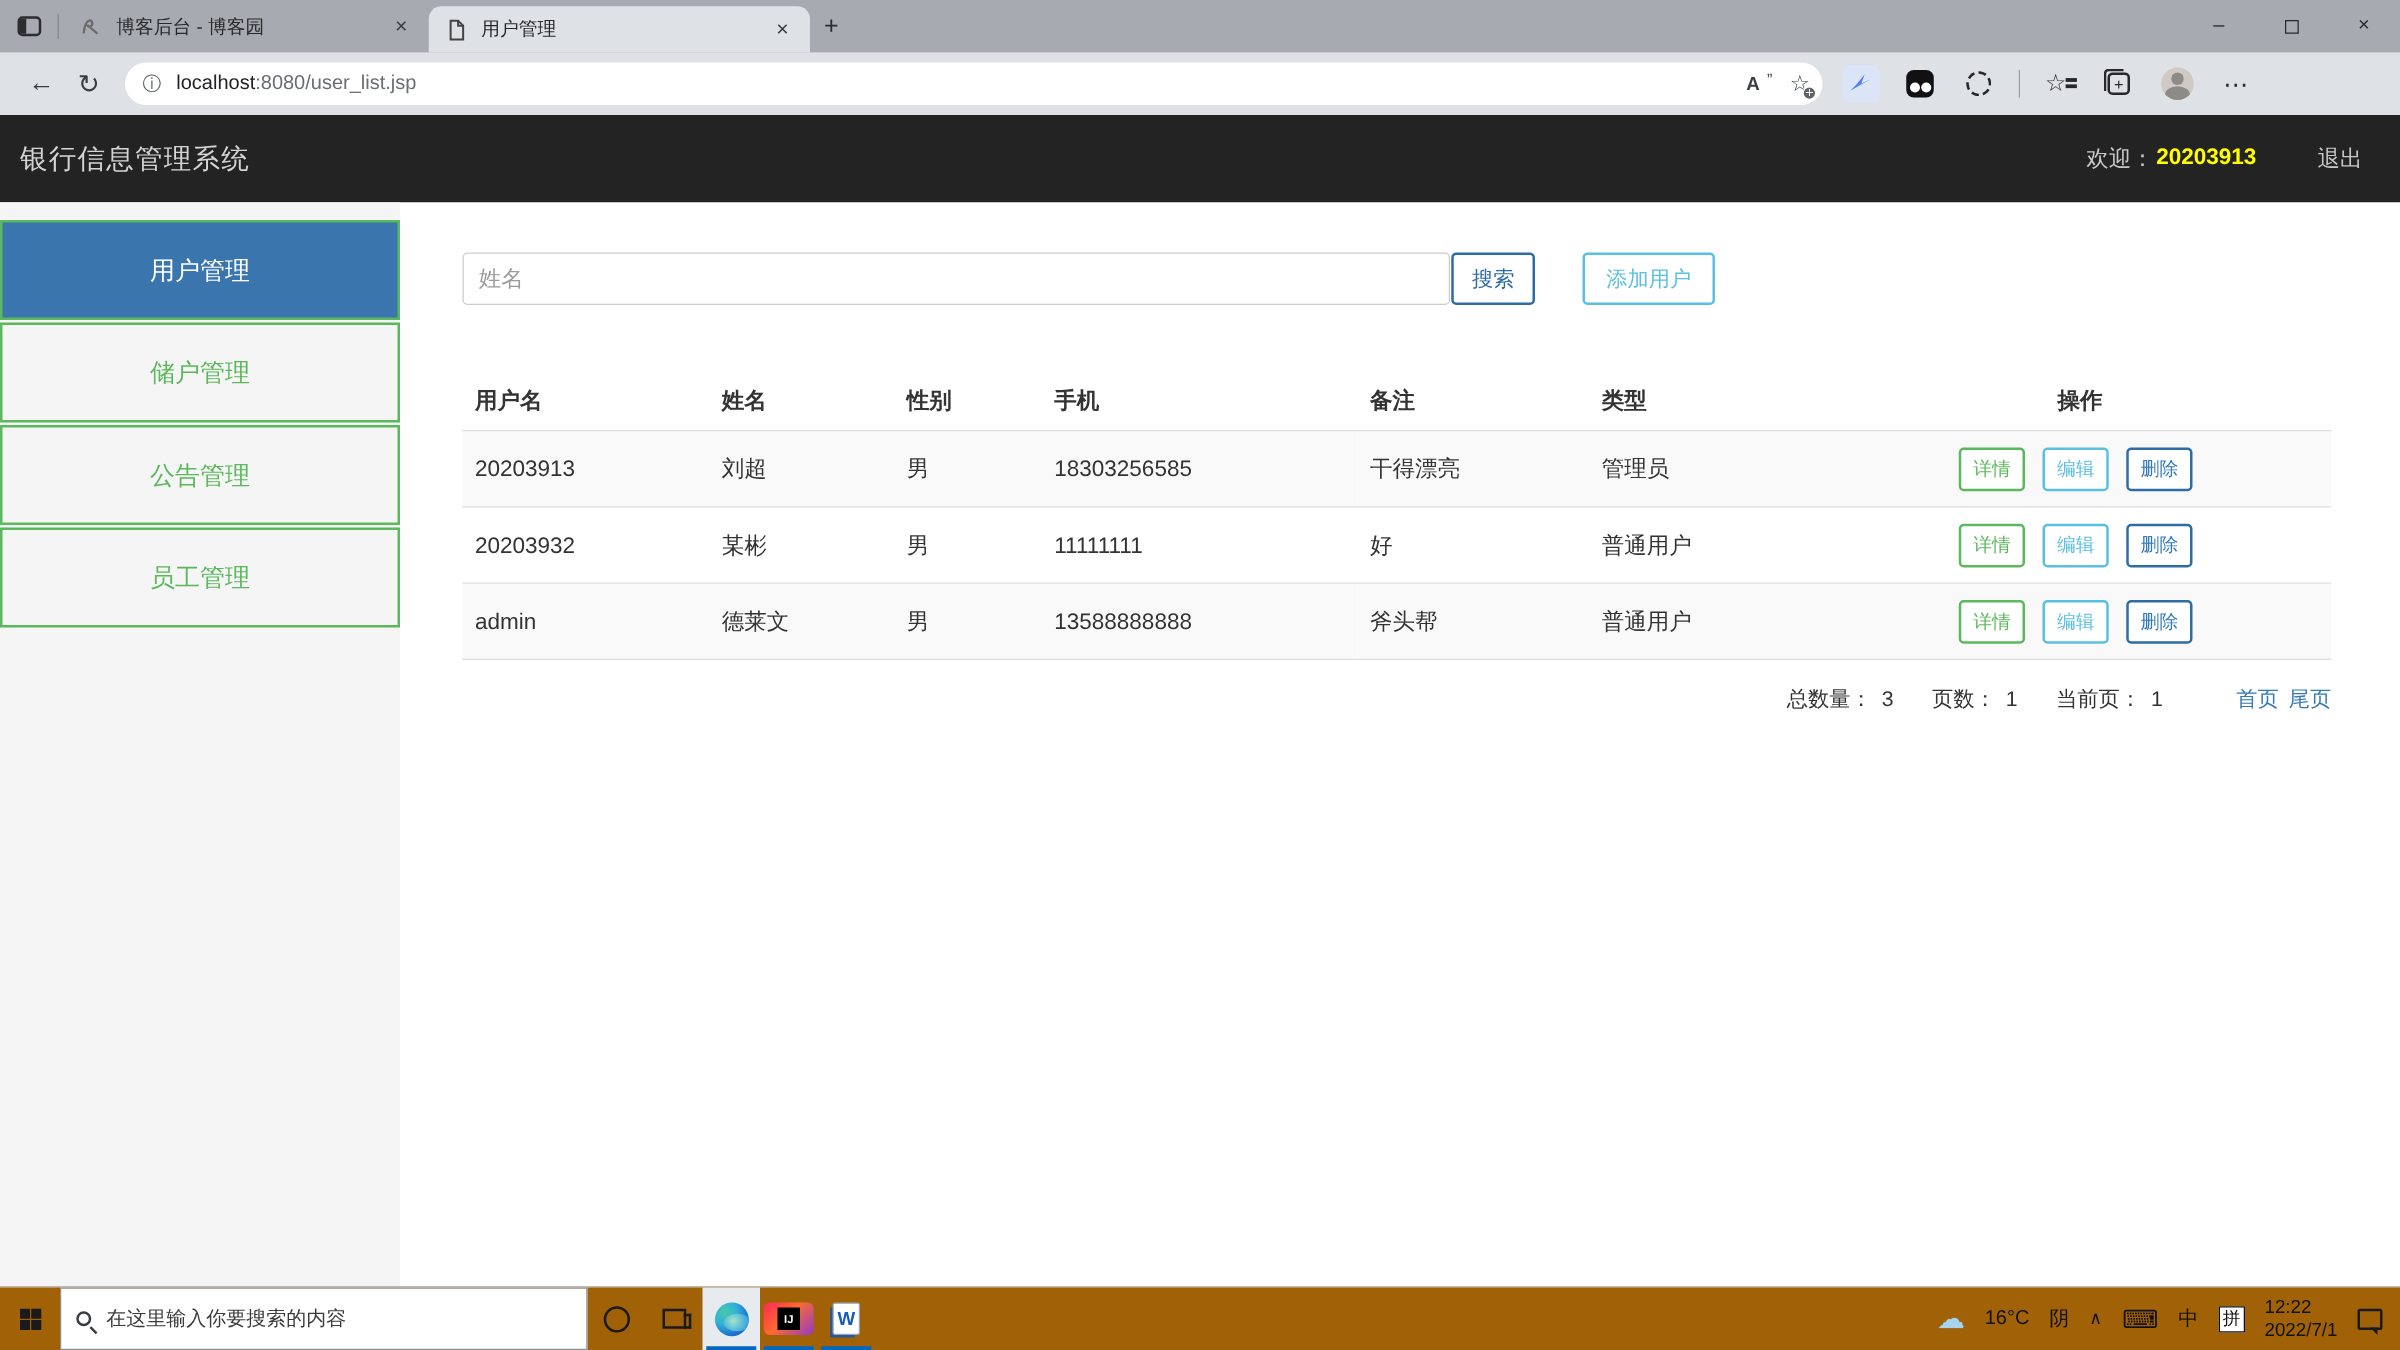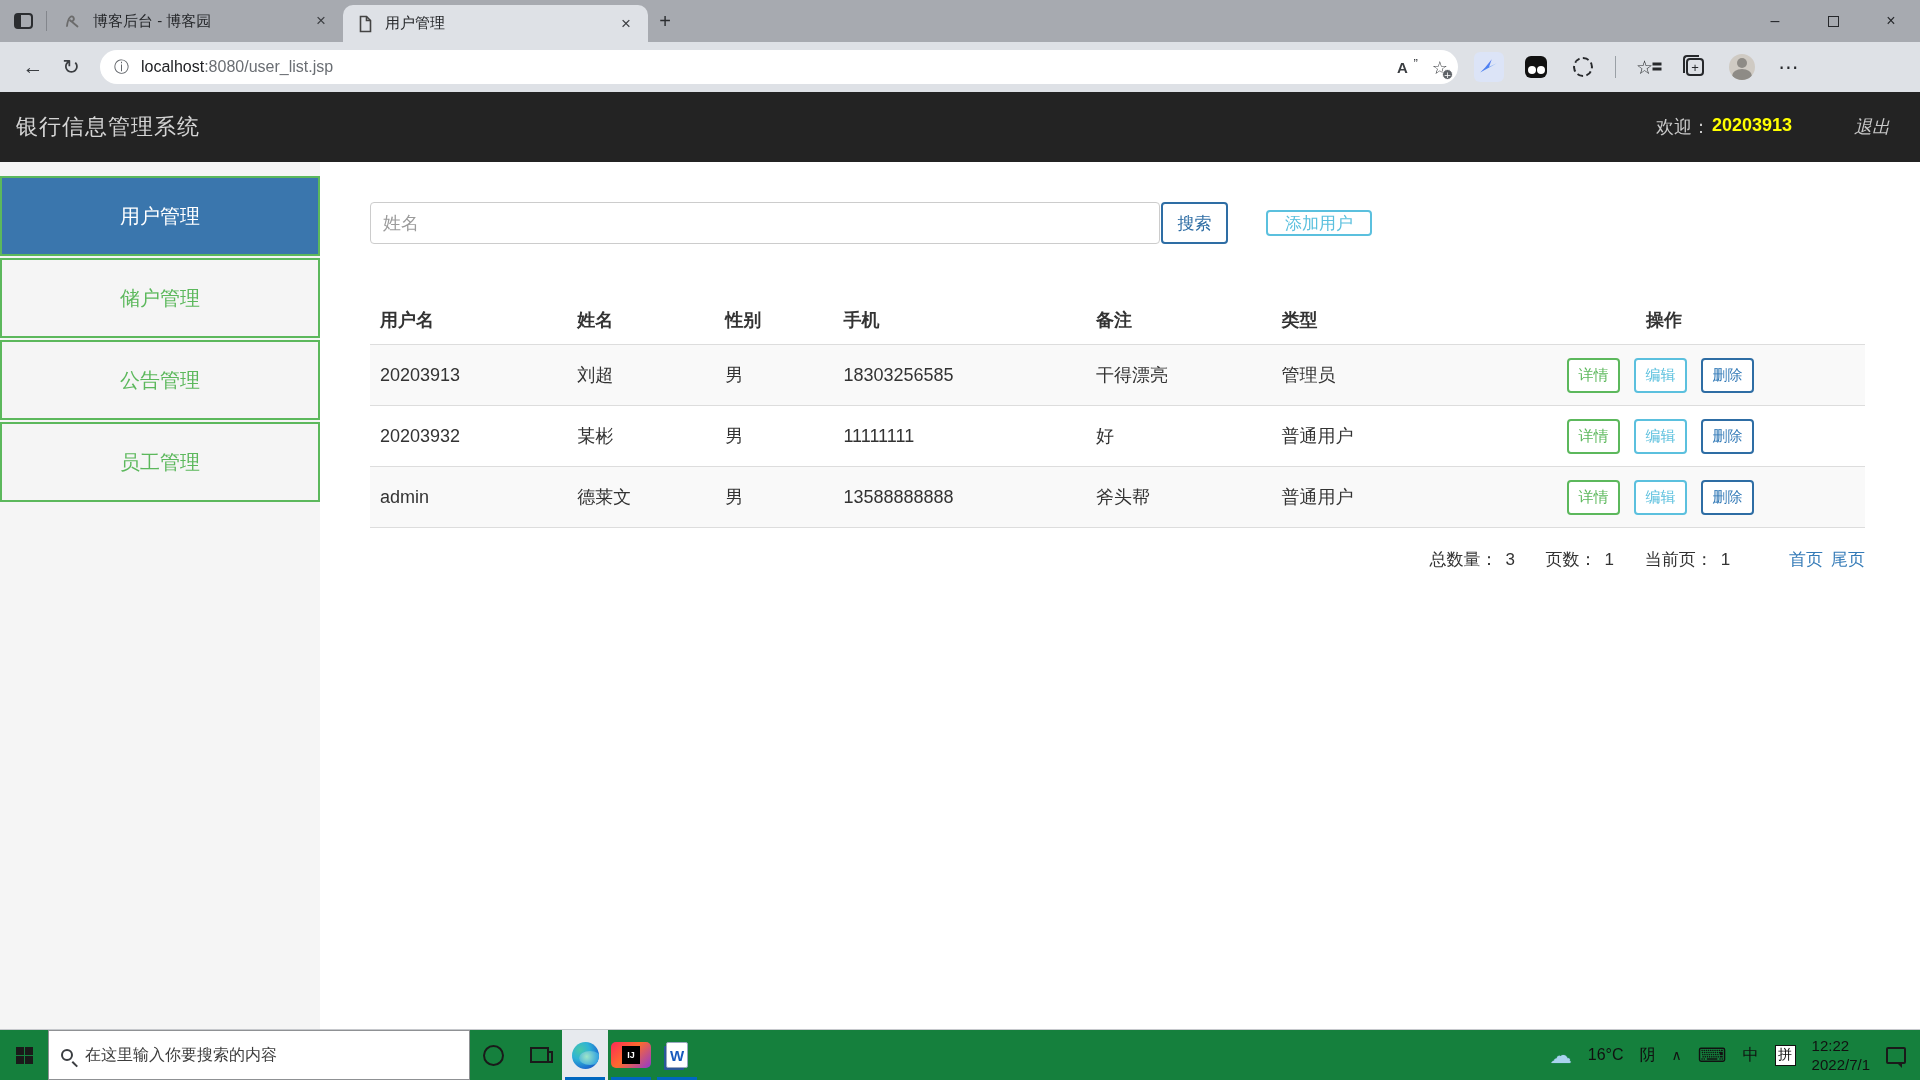"退出" .logout-link { font-style: italic -> none; margin-left: 62px -> 49px }
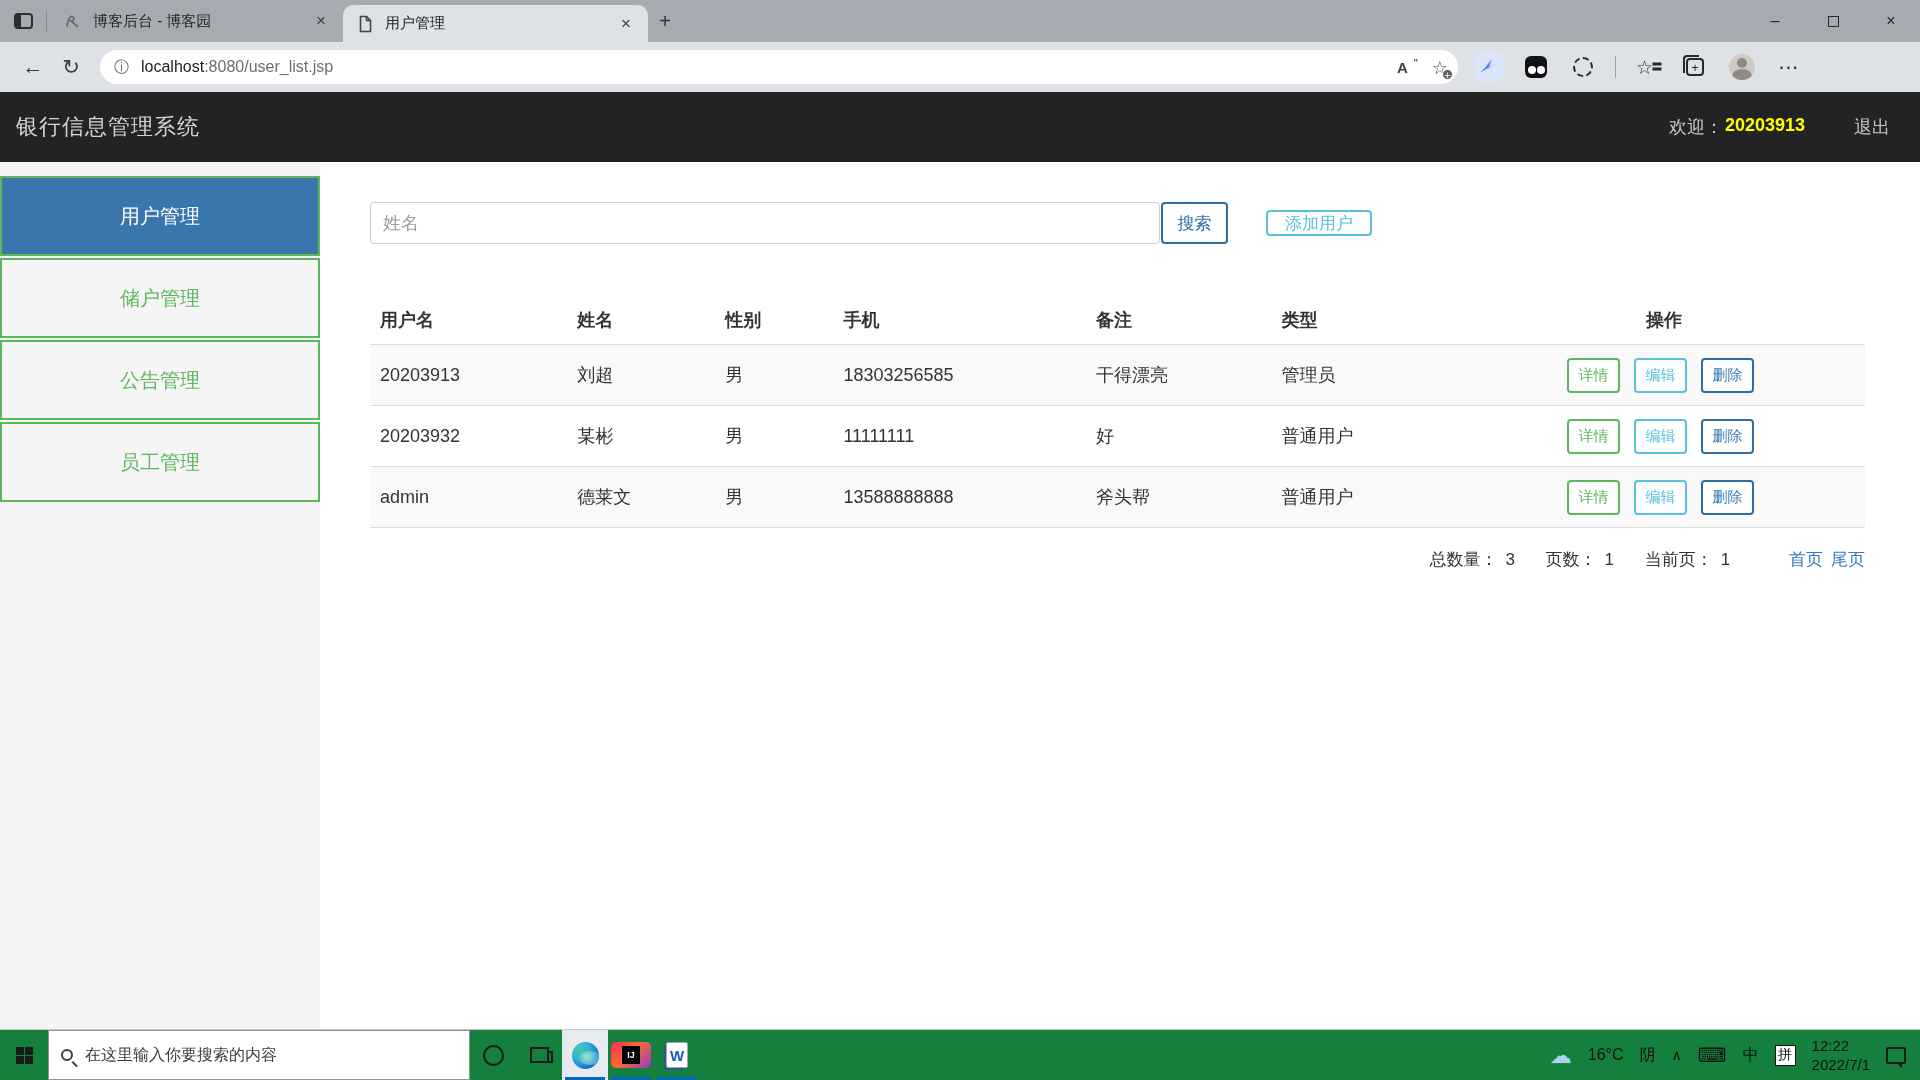"添加用户" .btn-add { height: 26px -> 42px }
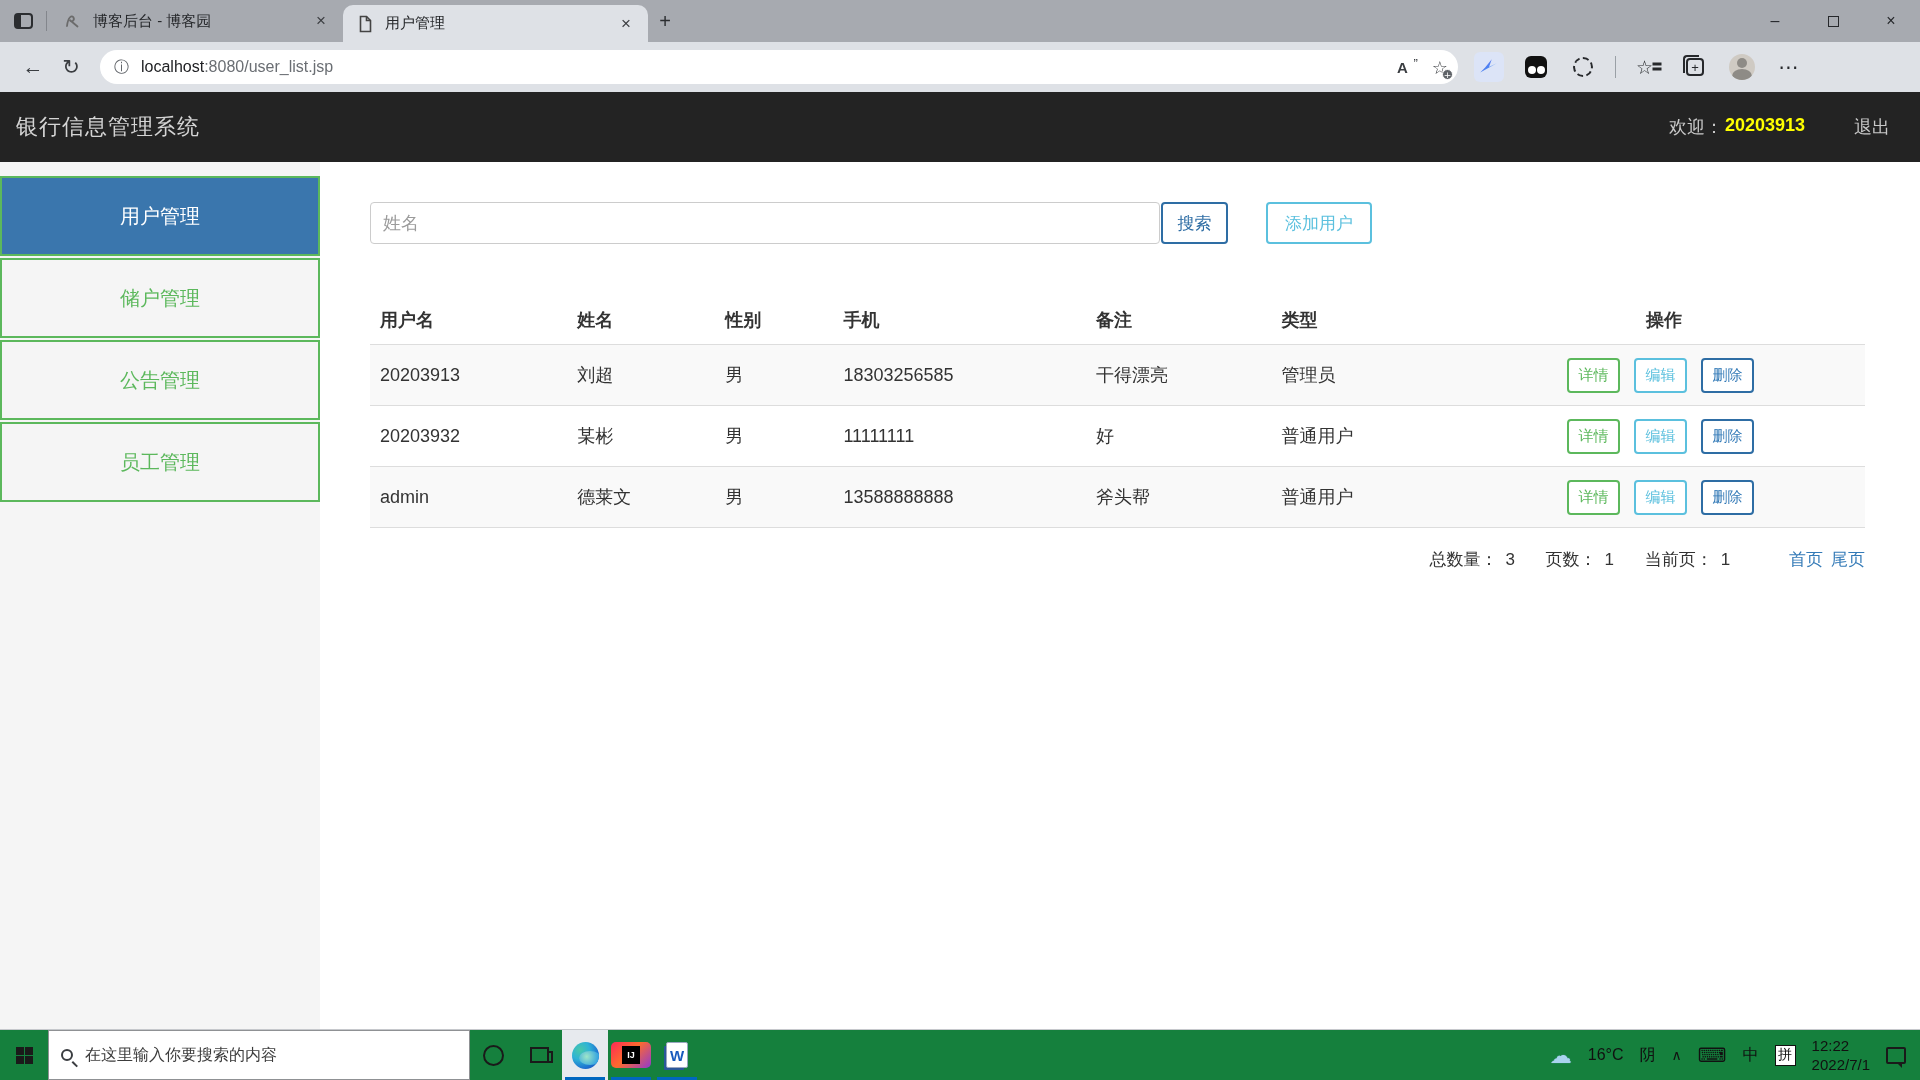"在这里输入你要搜索的内容" .taskbar { background: #15803d -> #a16207 }
